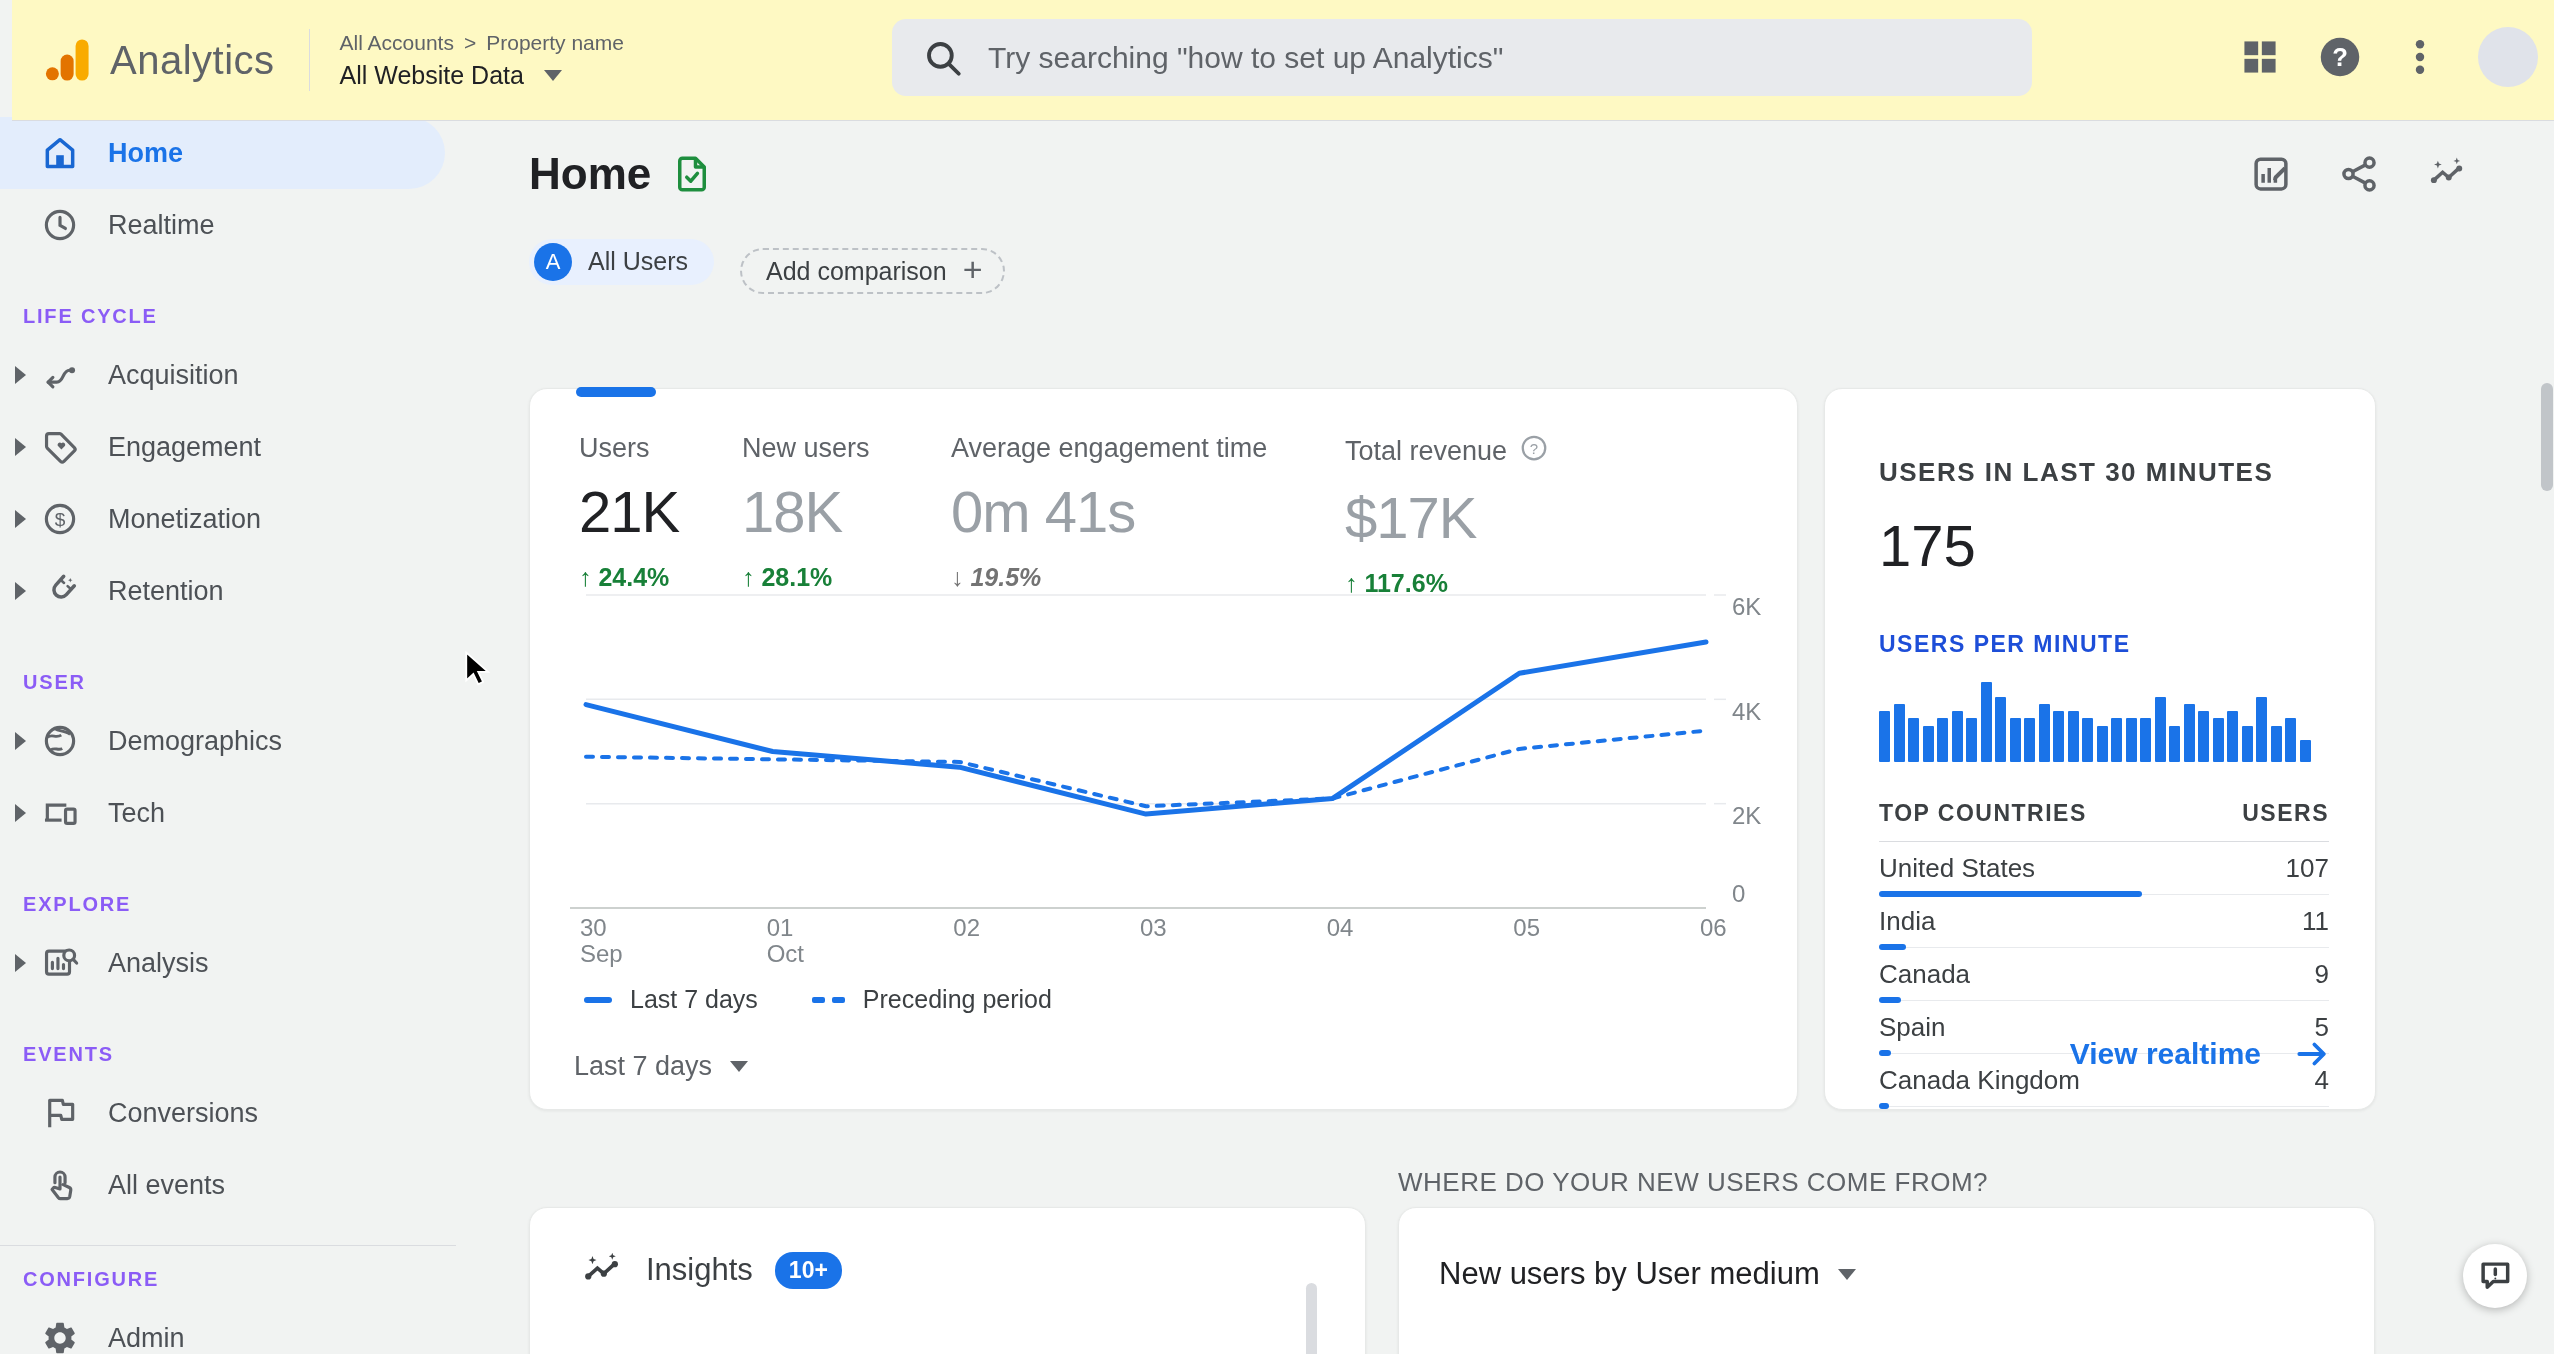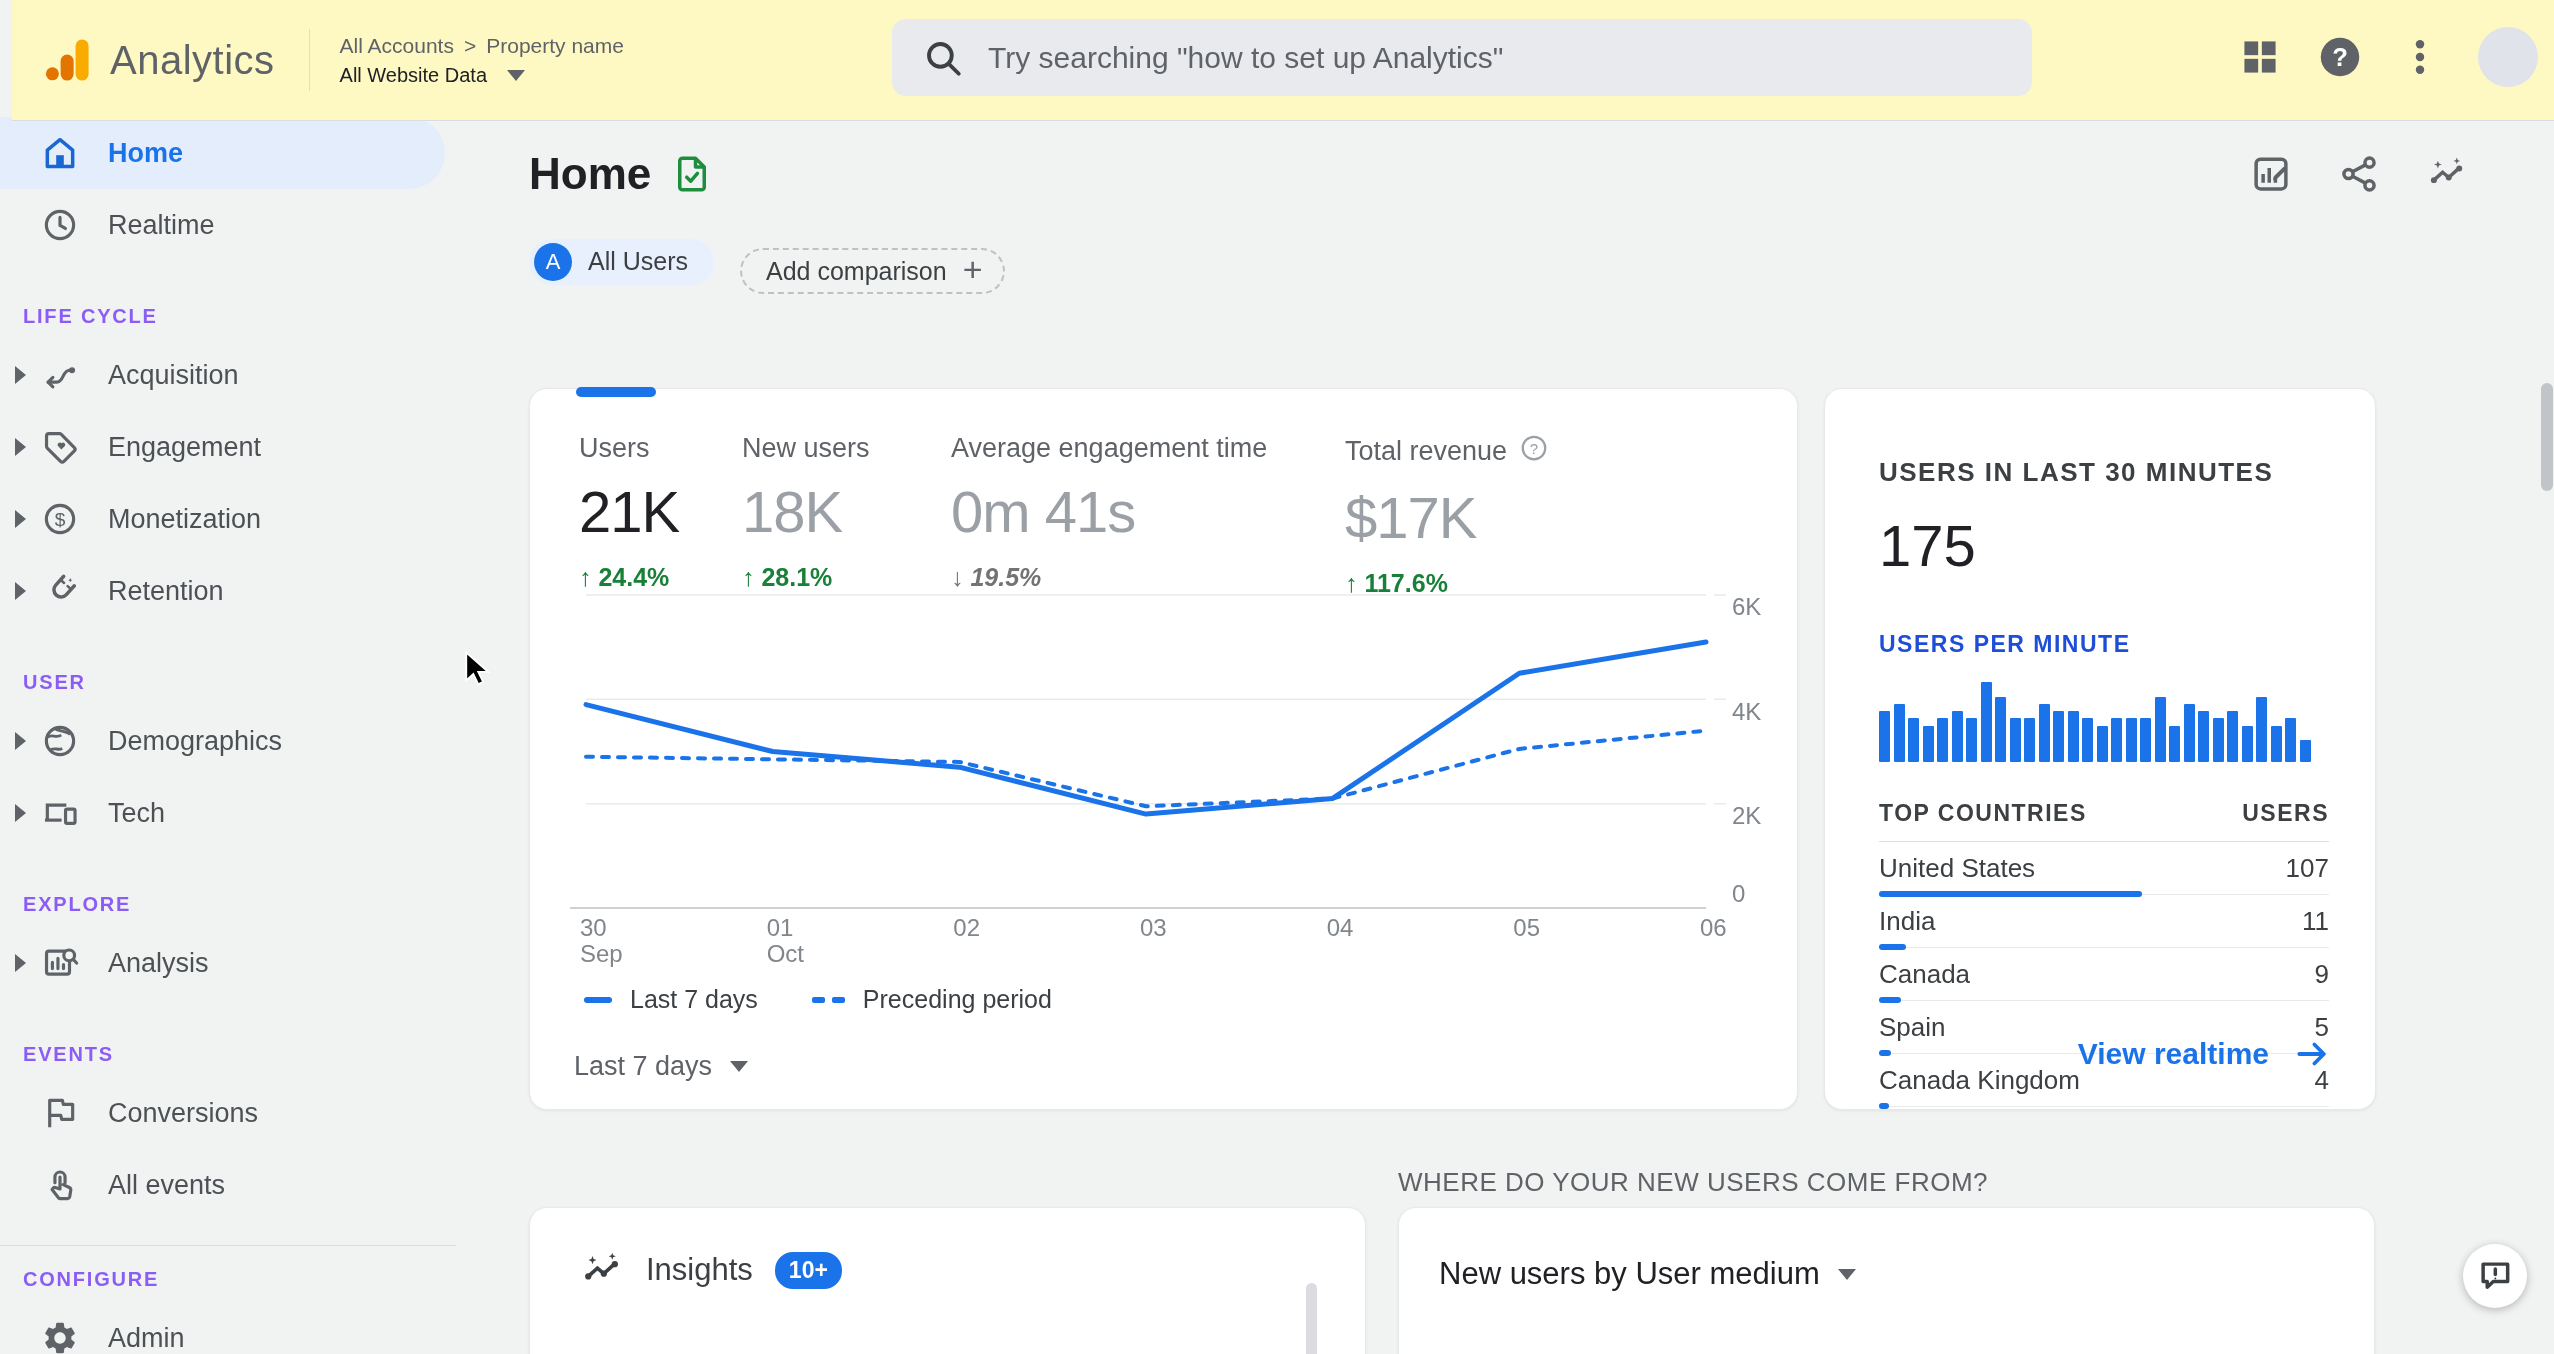"All Website Data" .property-line { font-size: 20px -> 25px }
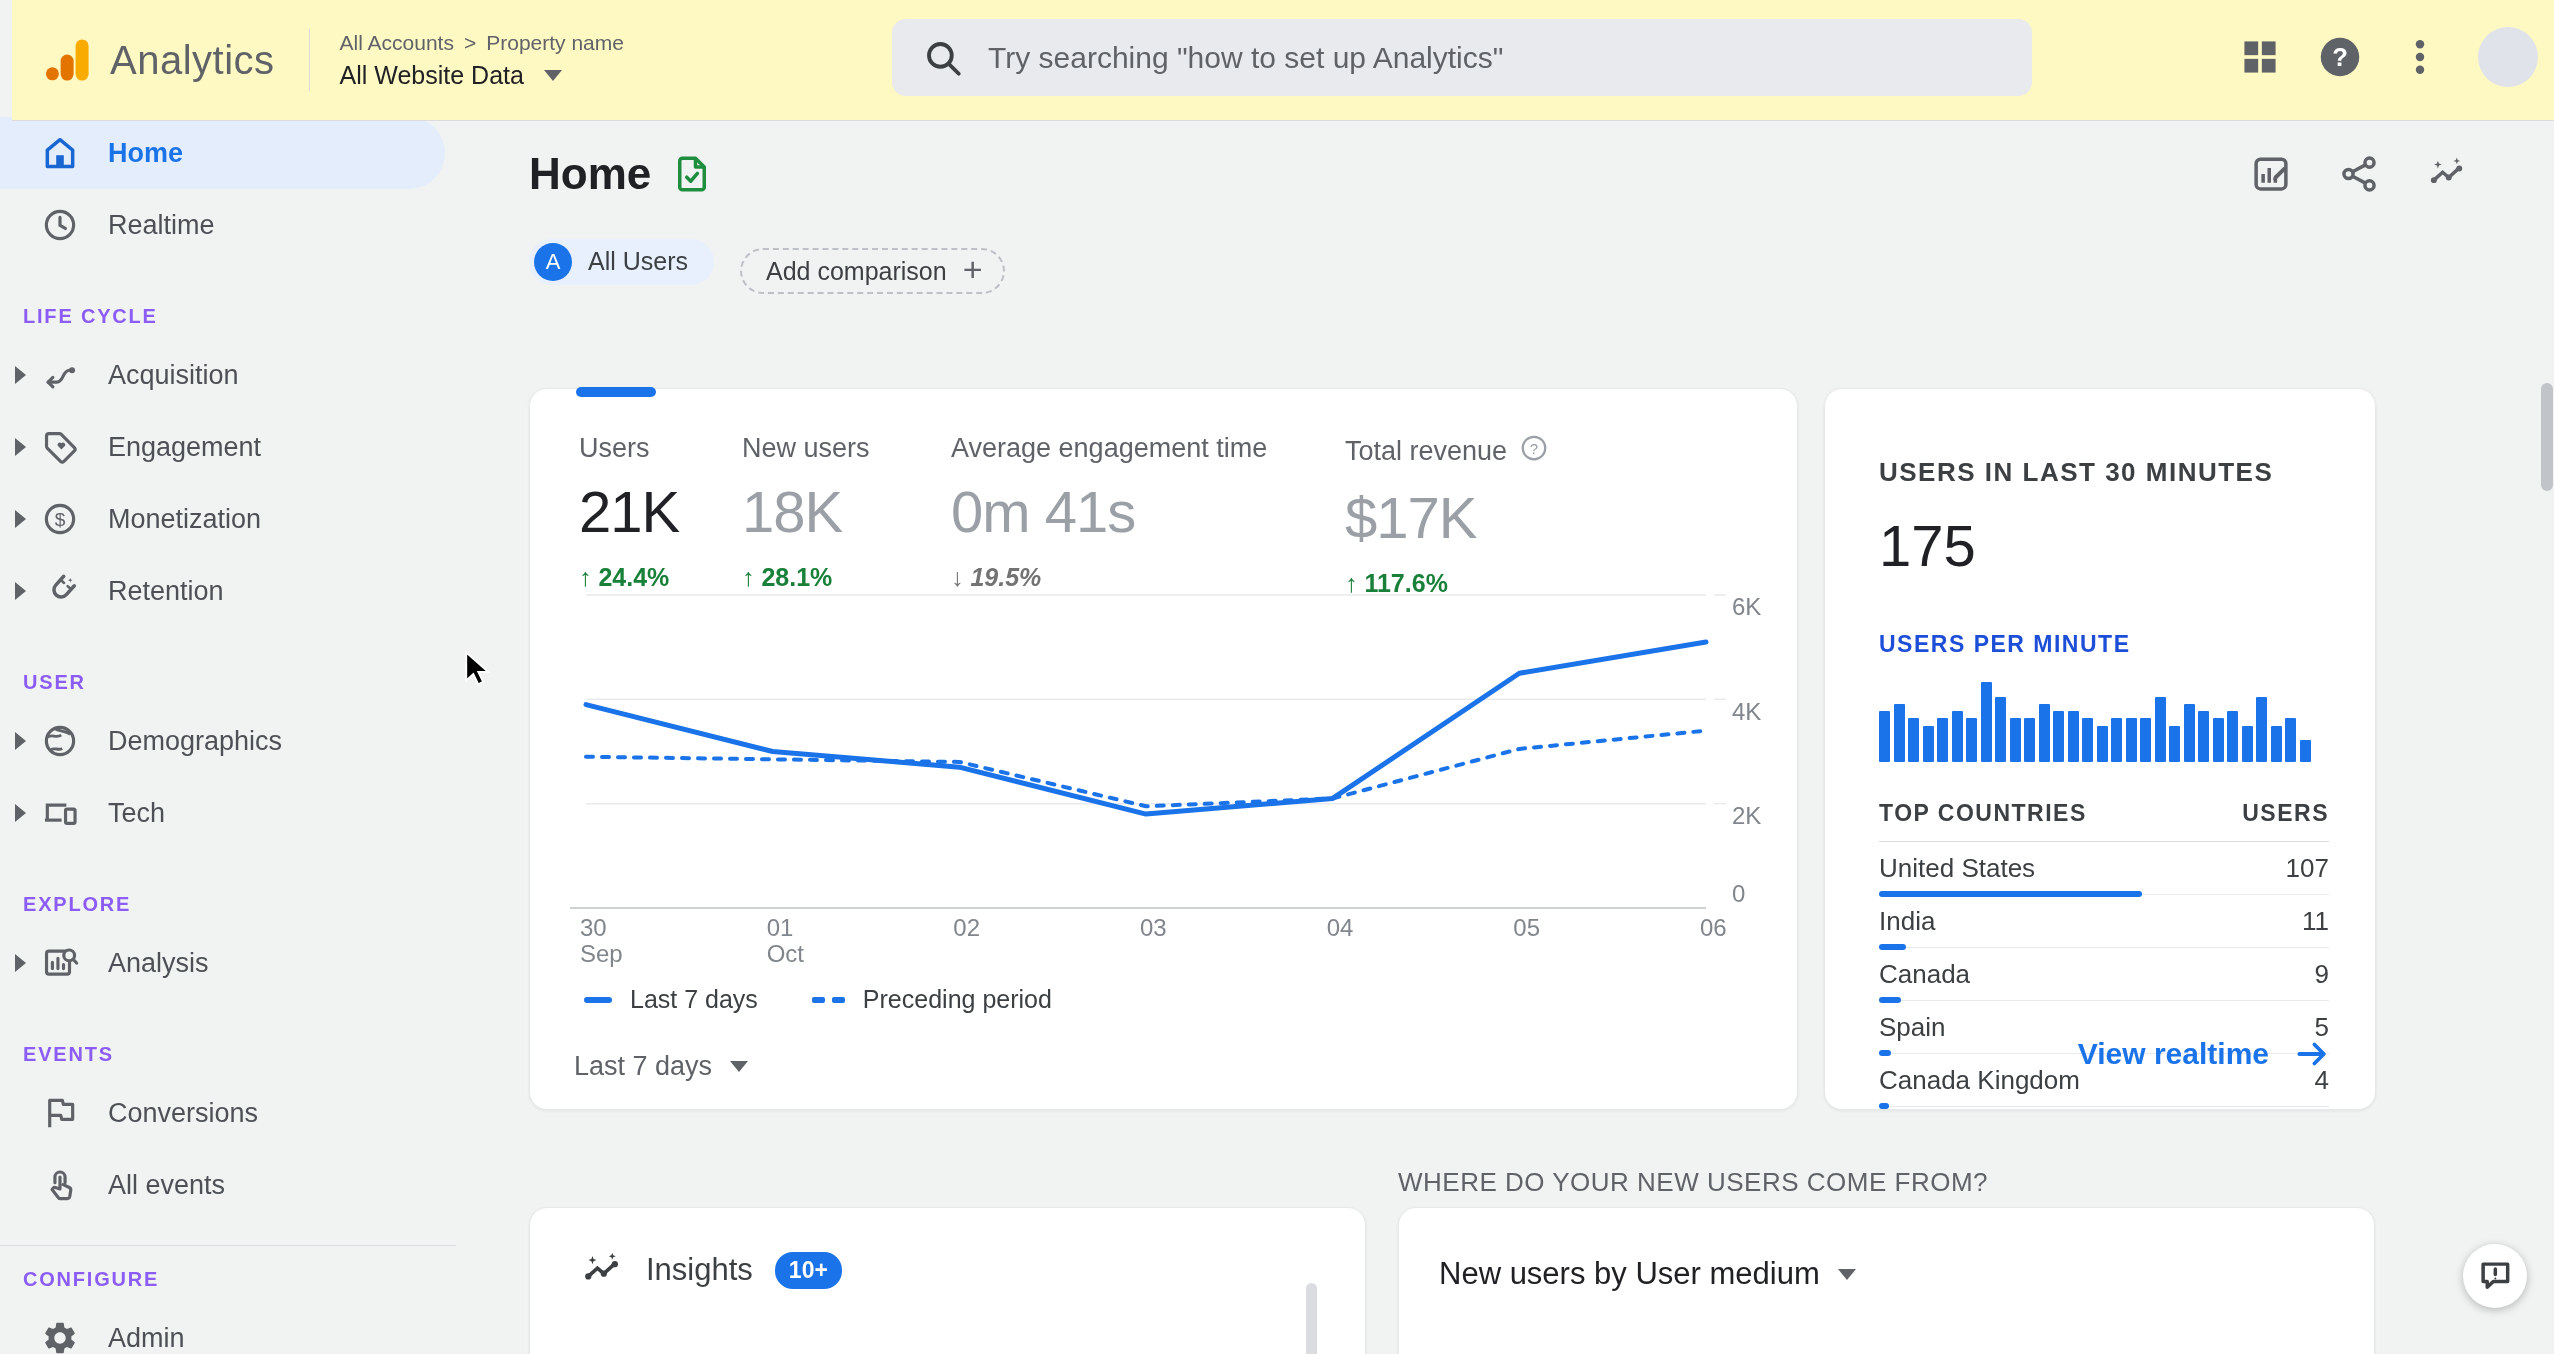"View realtime" .rt-link { gap: 24px -> 32px }
